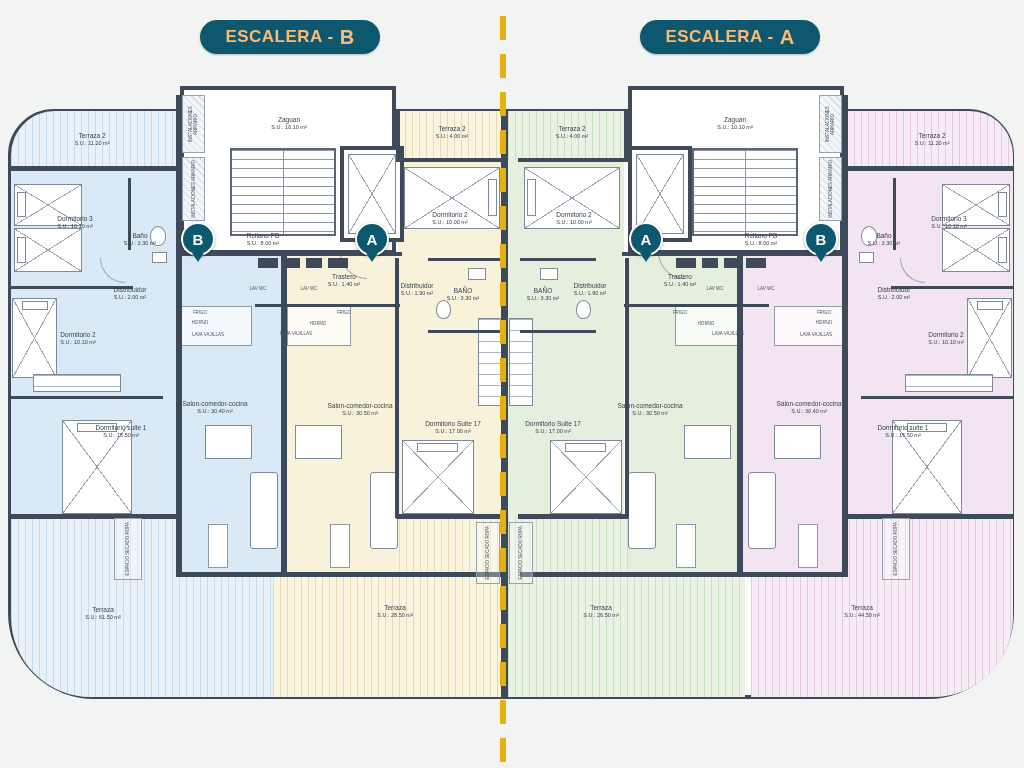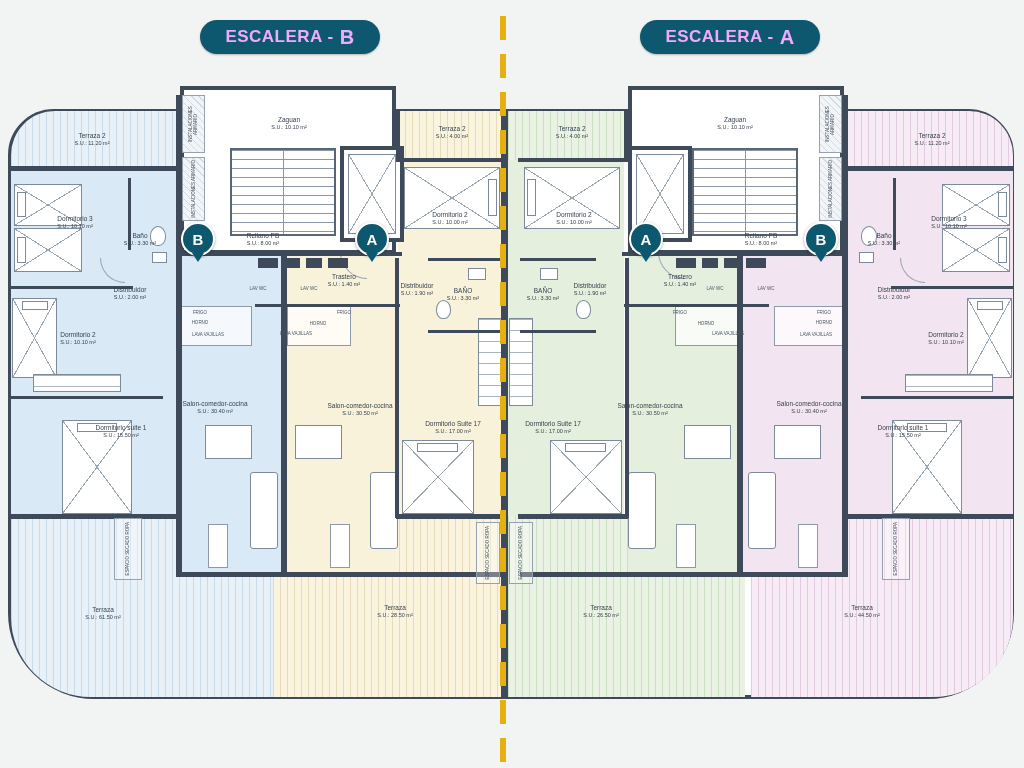"ESCALERA -" .pill { color: #f0abfc -> #fdba74 }
